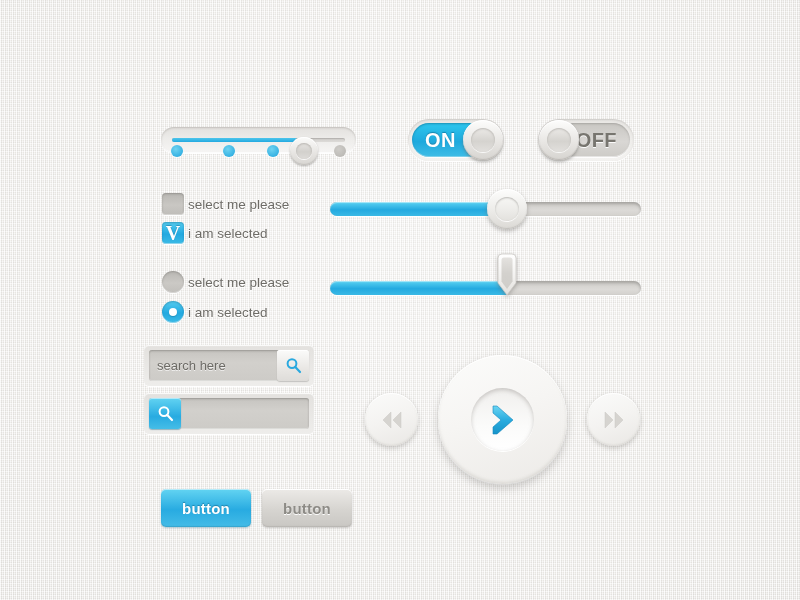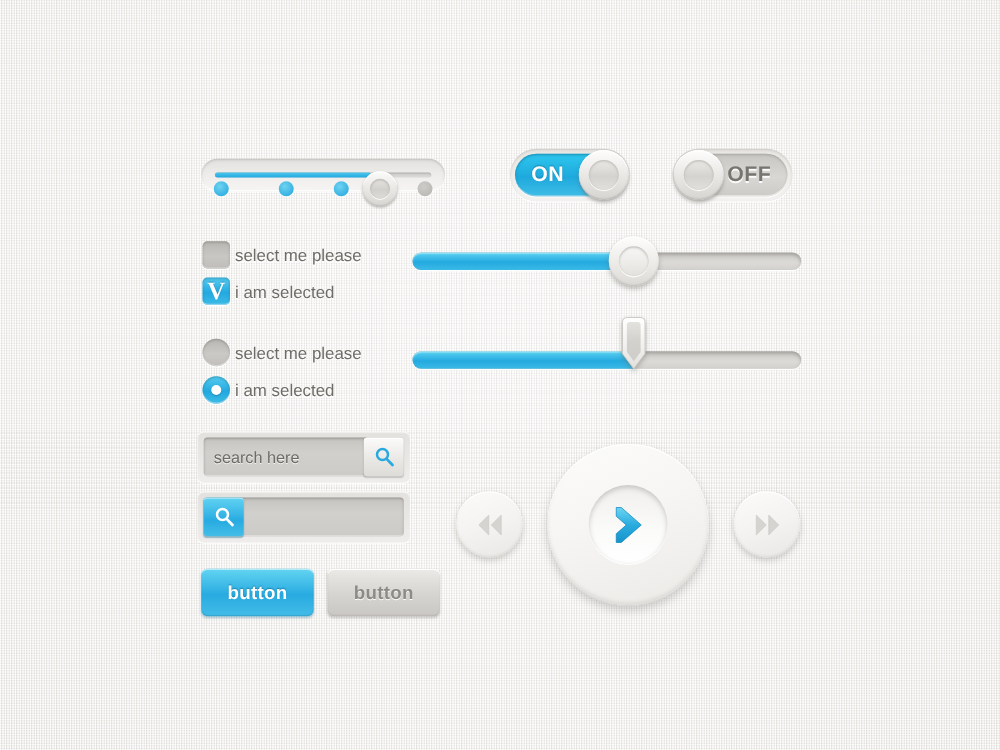"ON" .toggle-label { font-size: 17px -> 20px }
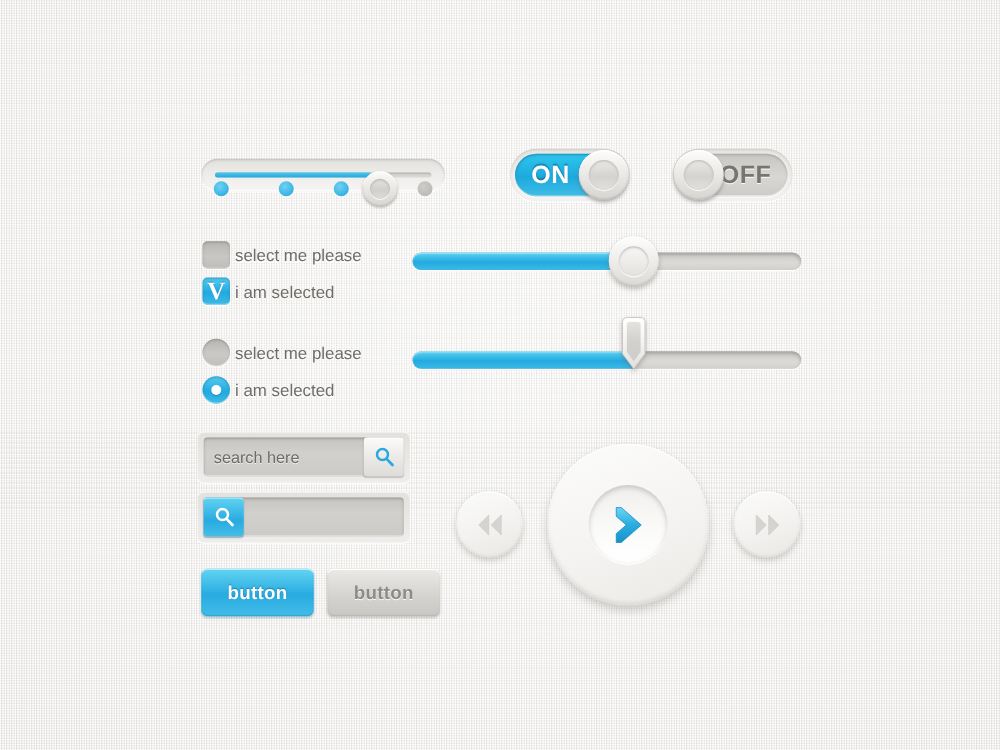"search here" .search-wrap { left: 158px -> 144px }
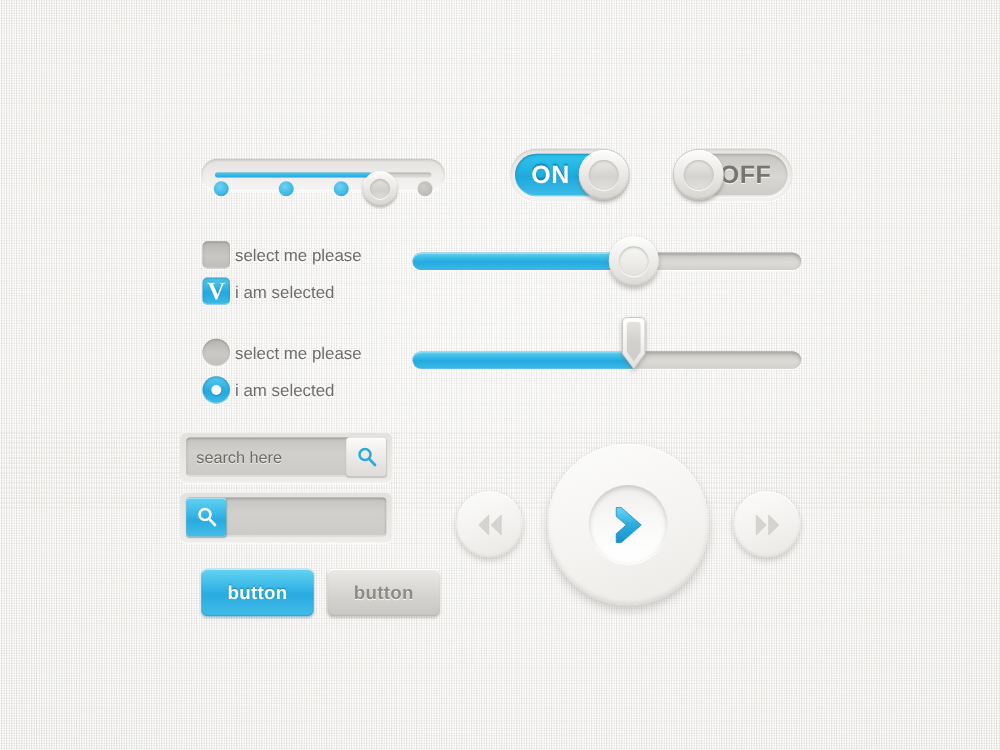"button" .push-btn { margin-top: none -> 34px }
